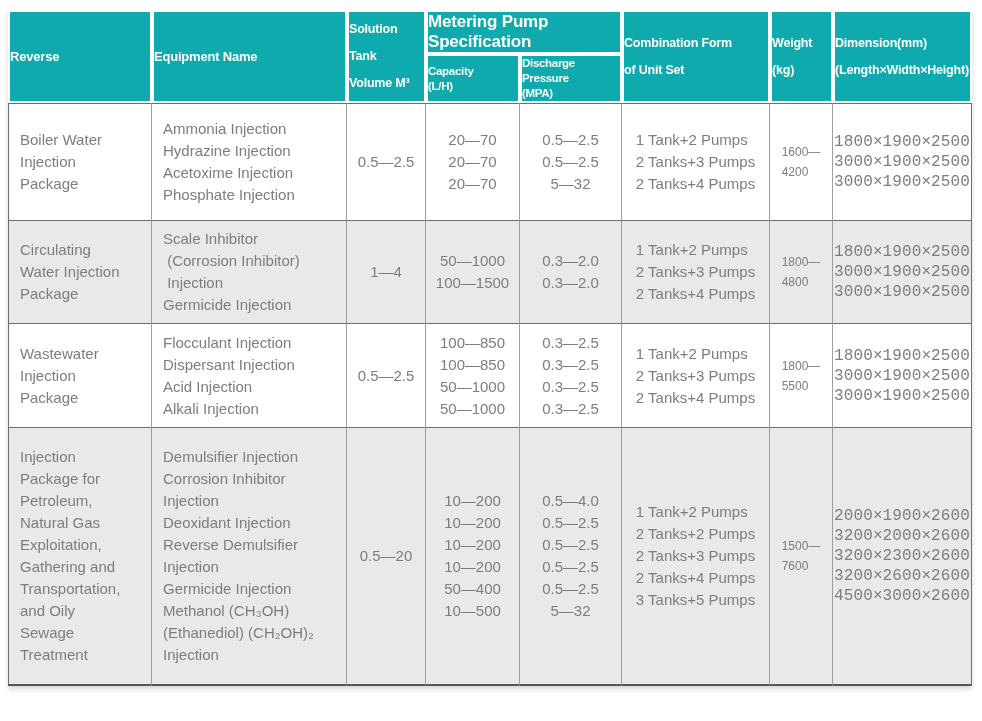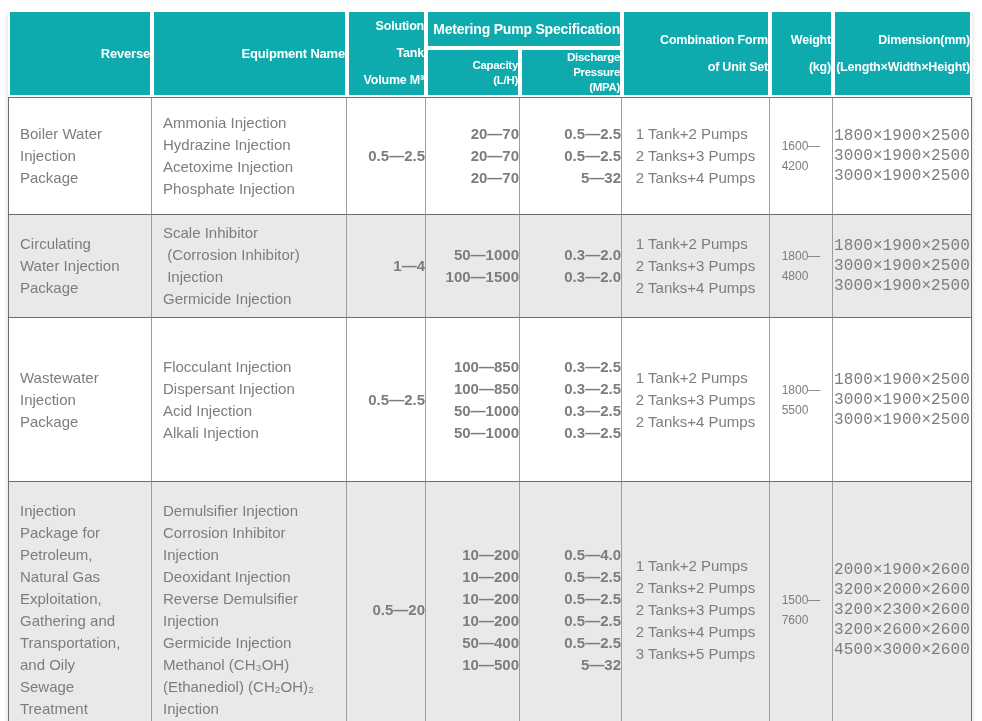"Solution Tank" thead th { text-align: right -> left }
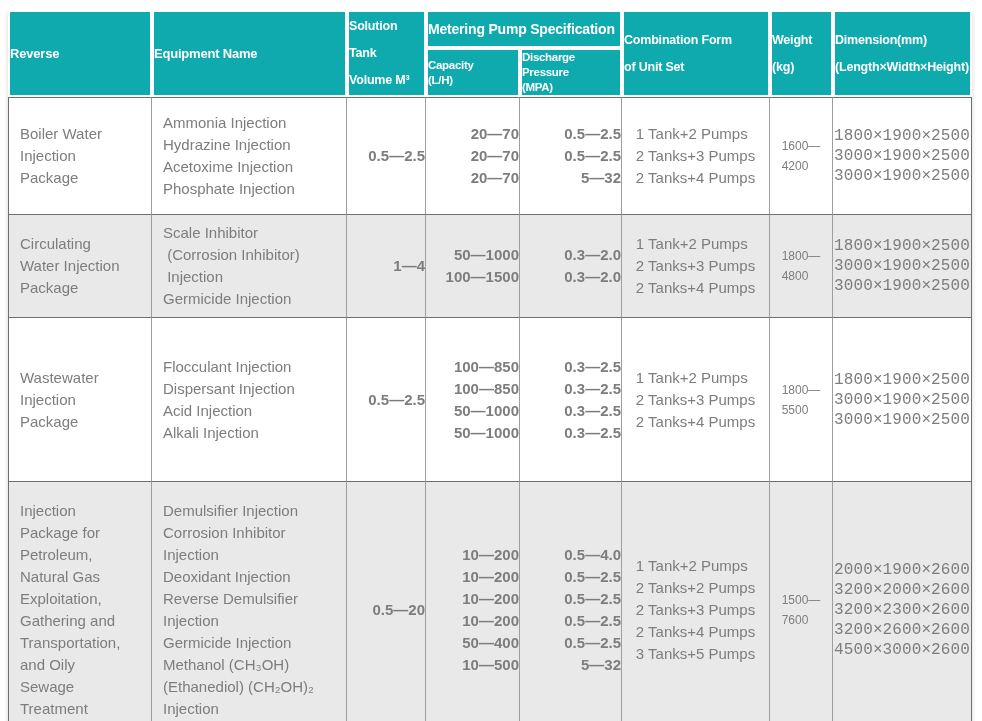"Metering Pump Specification" th.span-head { font-size: 14px -> 17px }
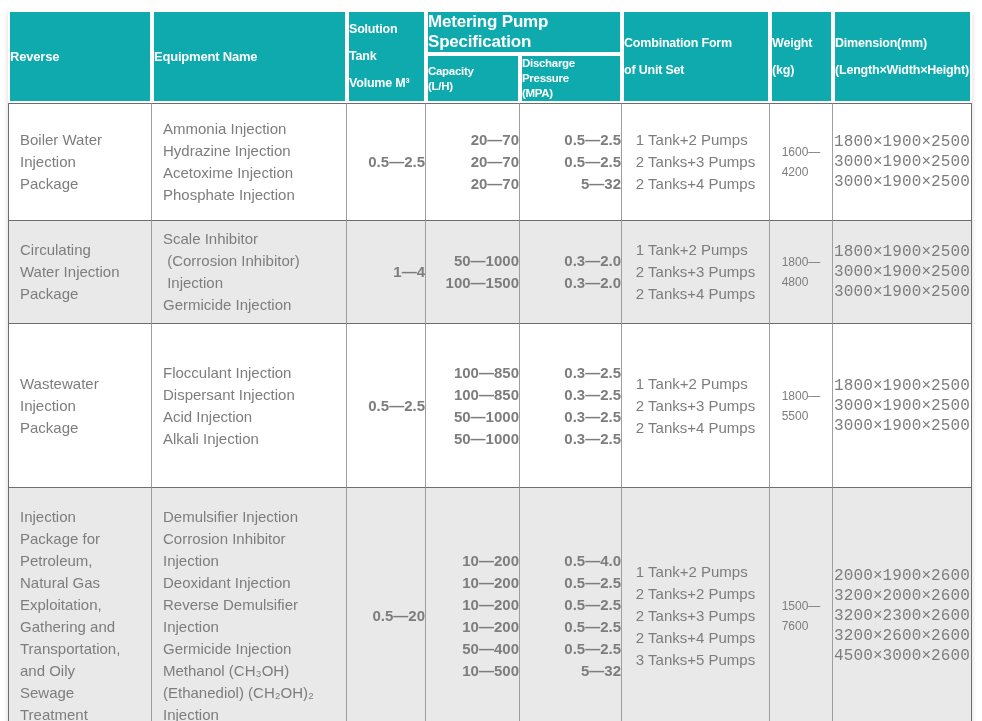"20—70" td.center { font-weight: bold -> none; text-align: right -> center }
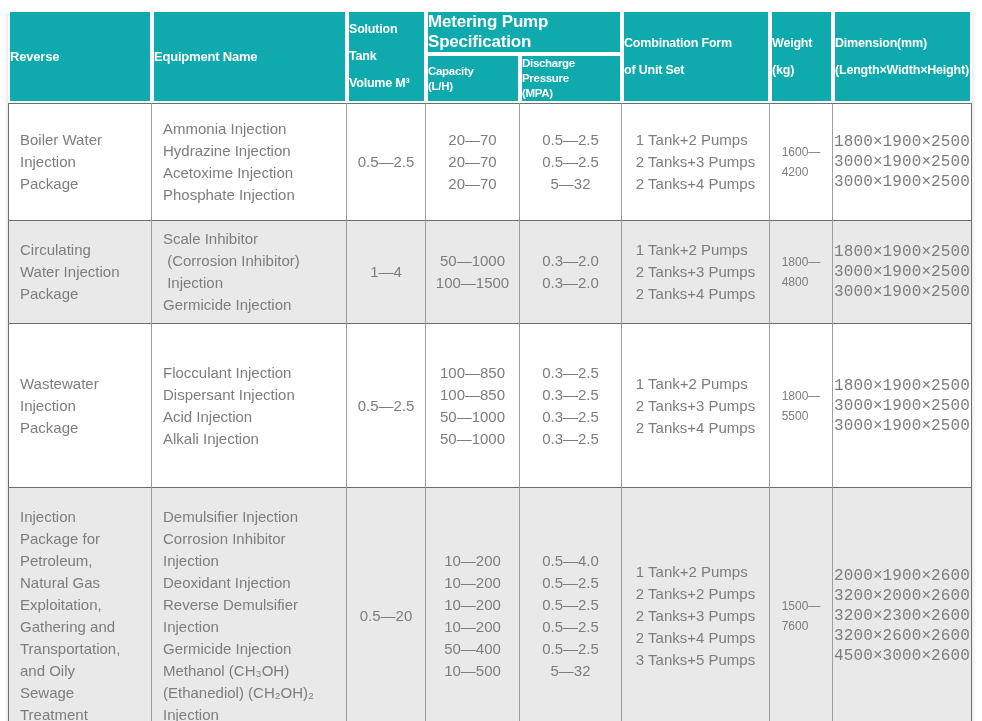"Wastewater" tbody tr.r3 { height: 164px -> 104px }
